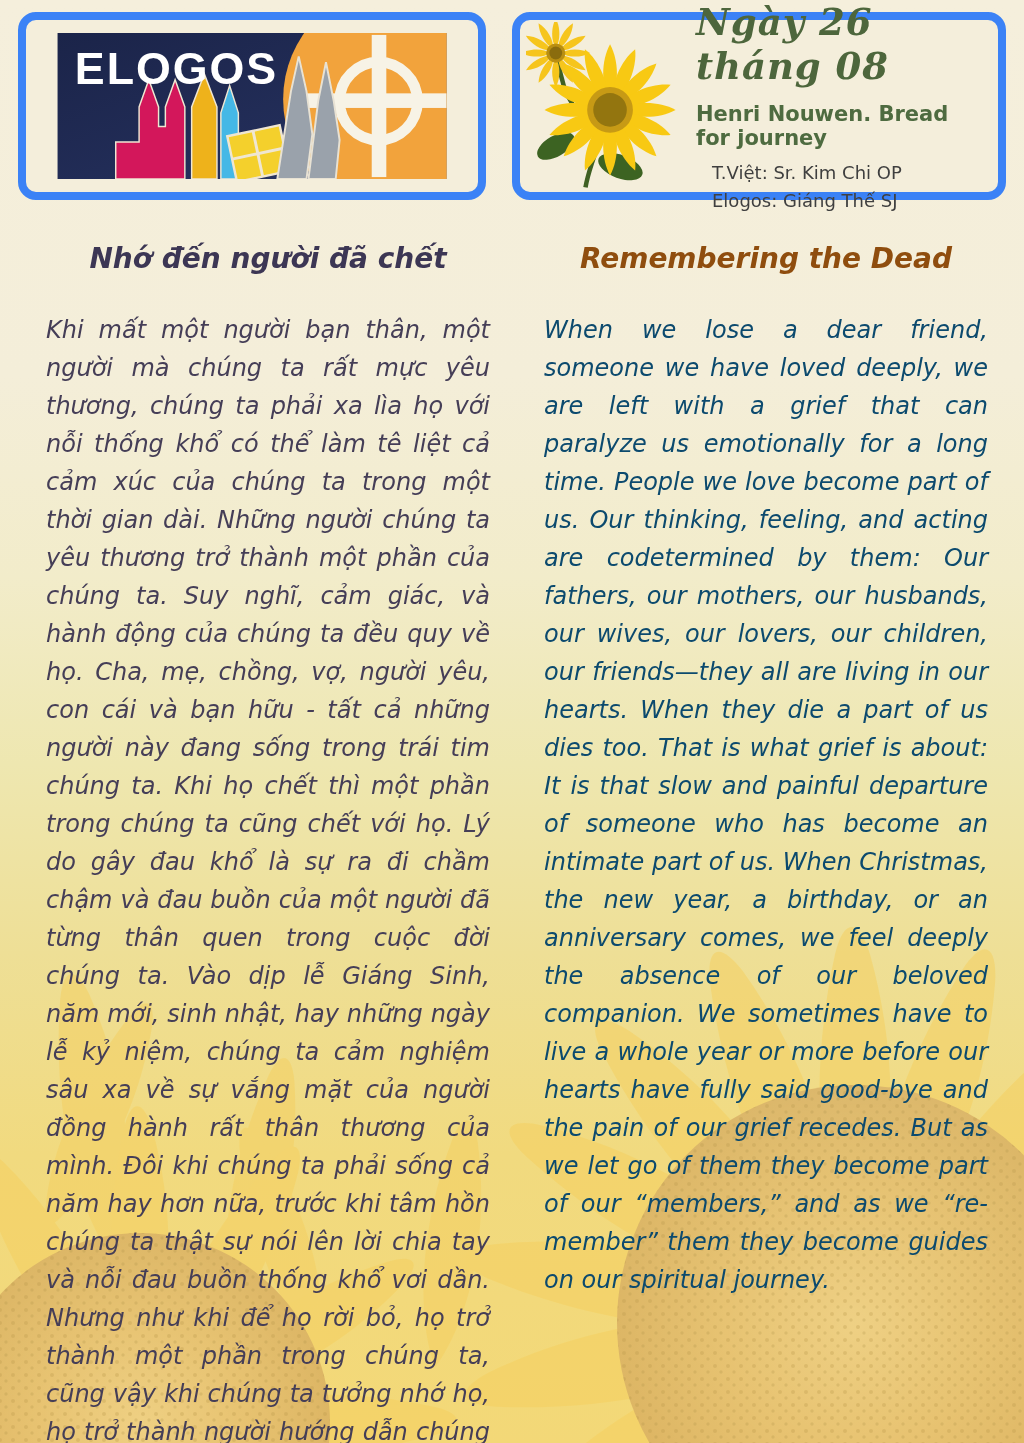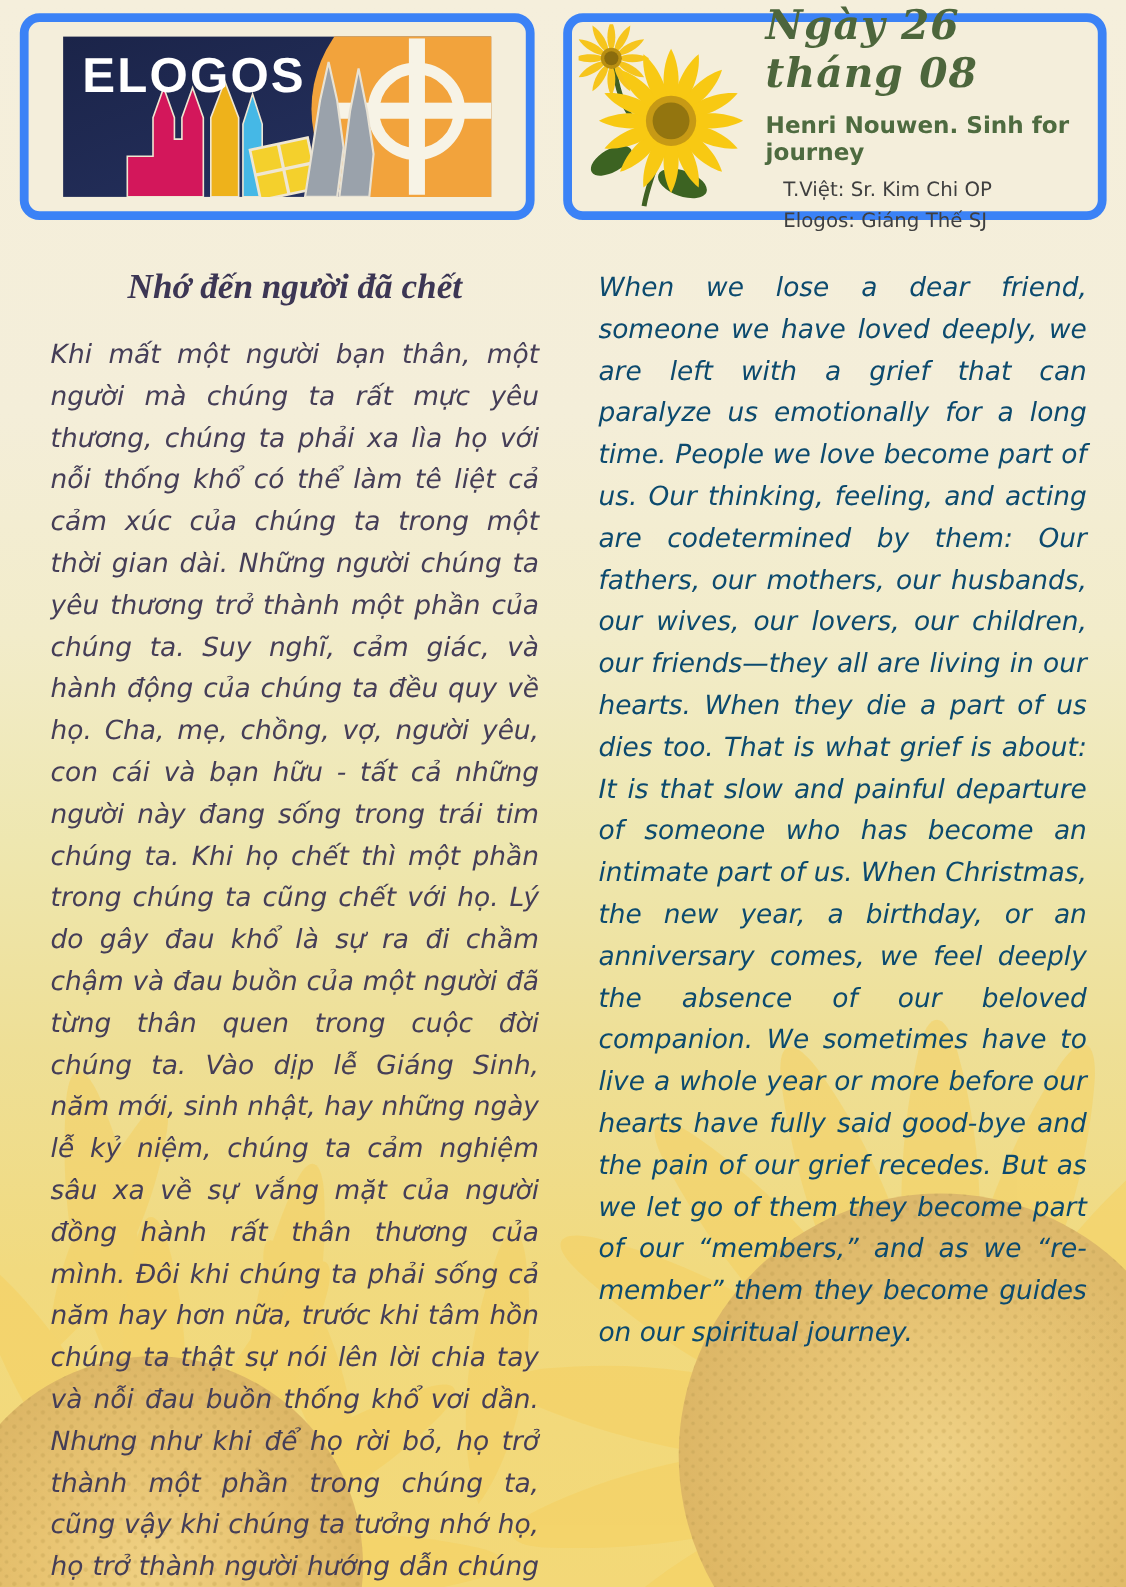"Henri Nouwen. Sinh for journey" div.attribution { text: Sinh -> Bread }
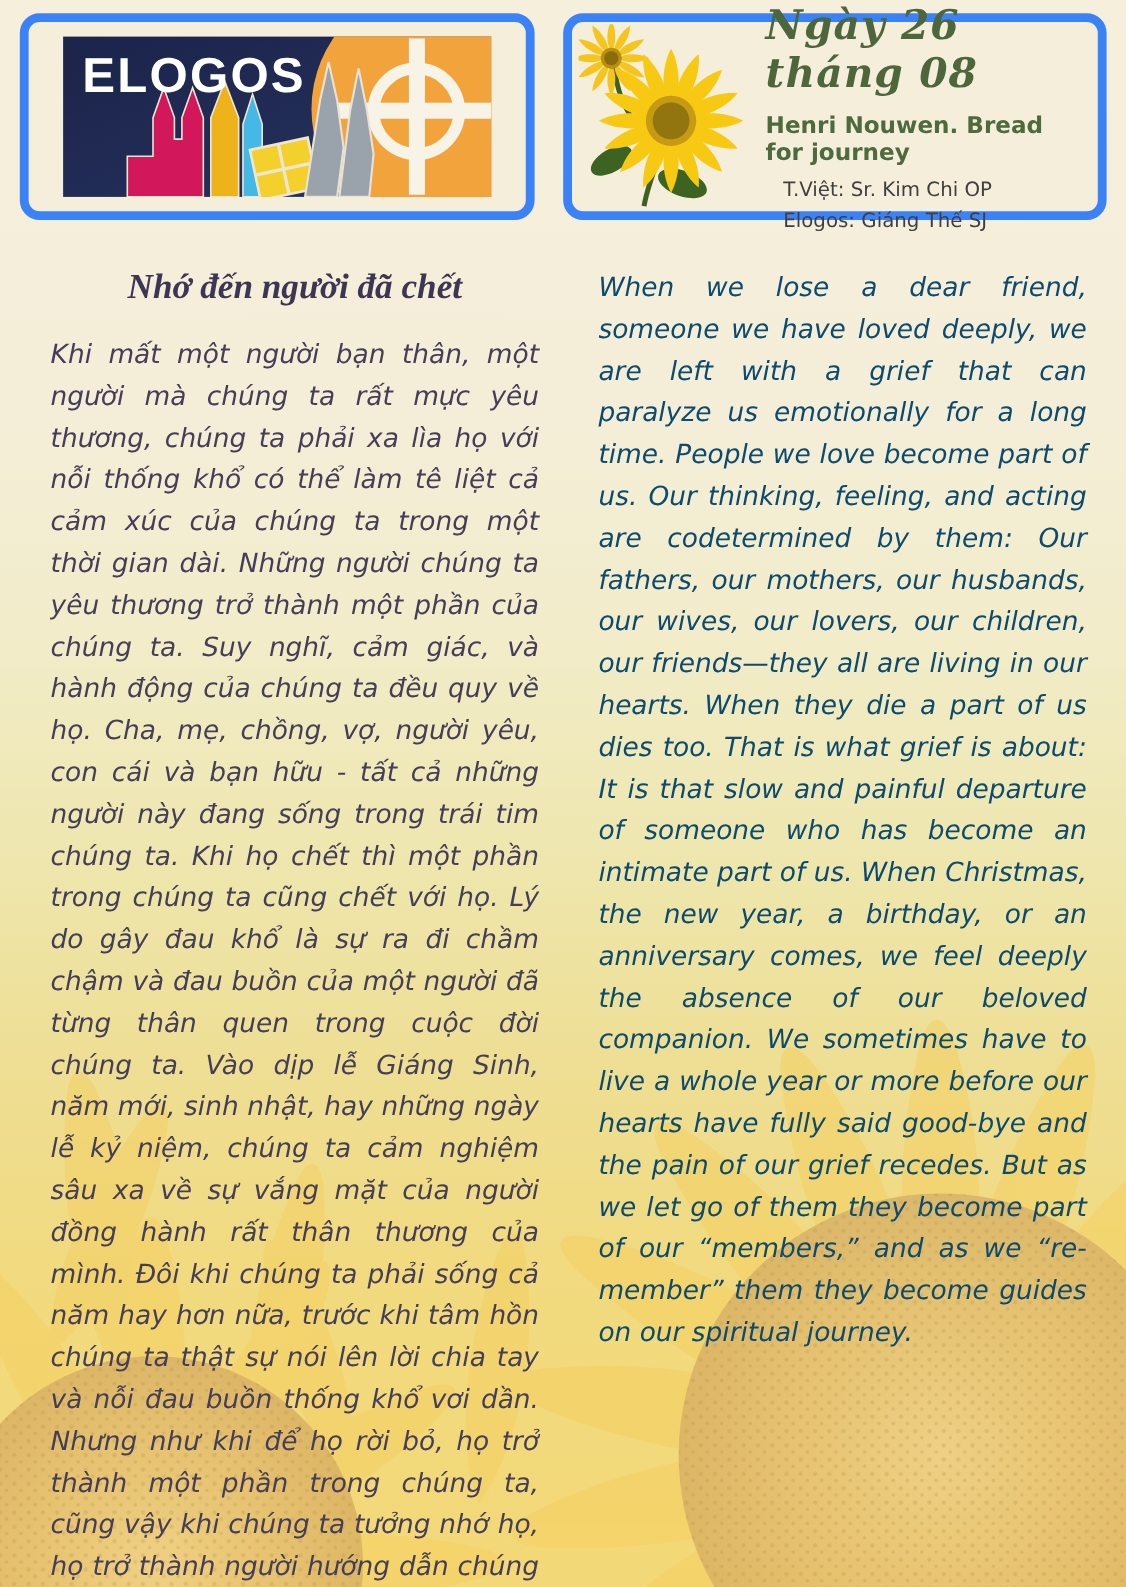"Nhớ đến người đã chết" .col-title { font-family: Liberation Serif, serif -> none; font-size: 32px -> 28px; margin: 0 0 24px 0 -> 0 0 36px 0 }
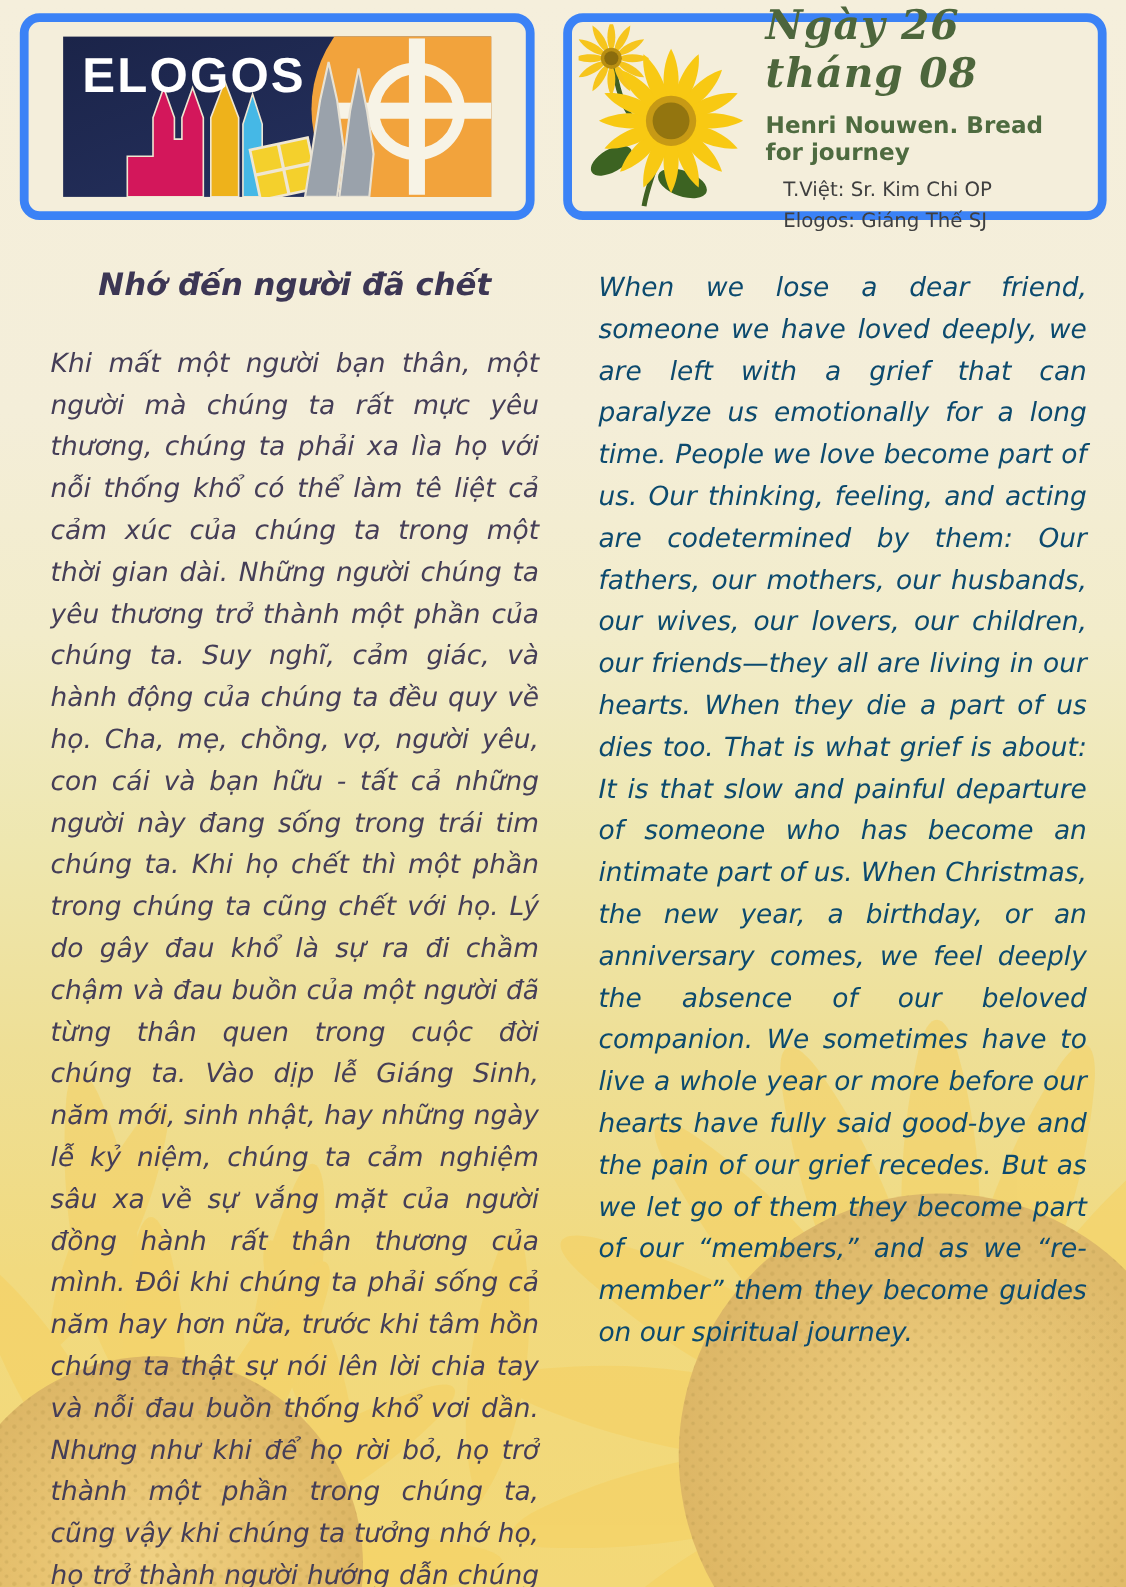"Remembering the Dead" h2.col-title { html: none -> <h2>Remembering the Dead</h2> }
